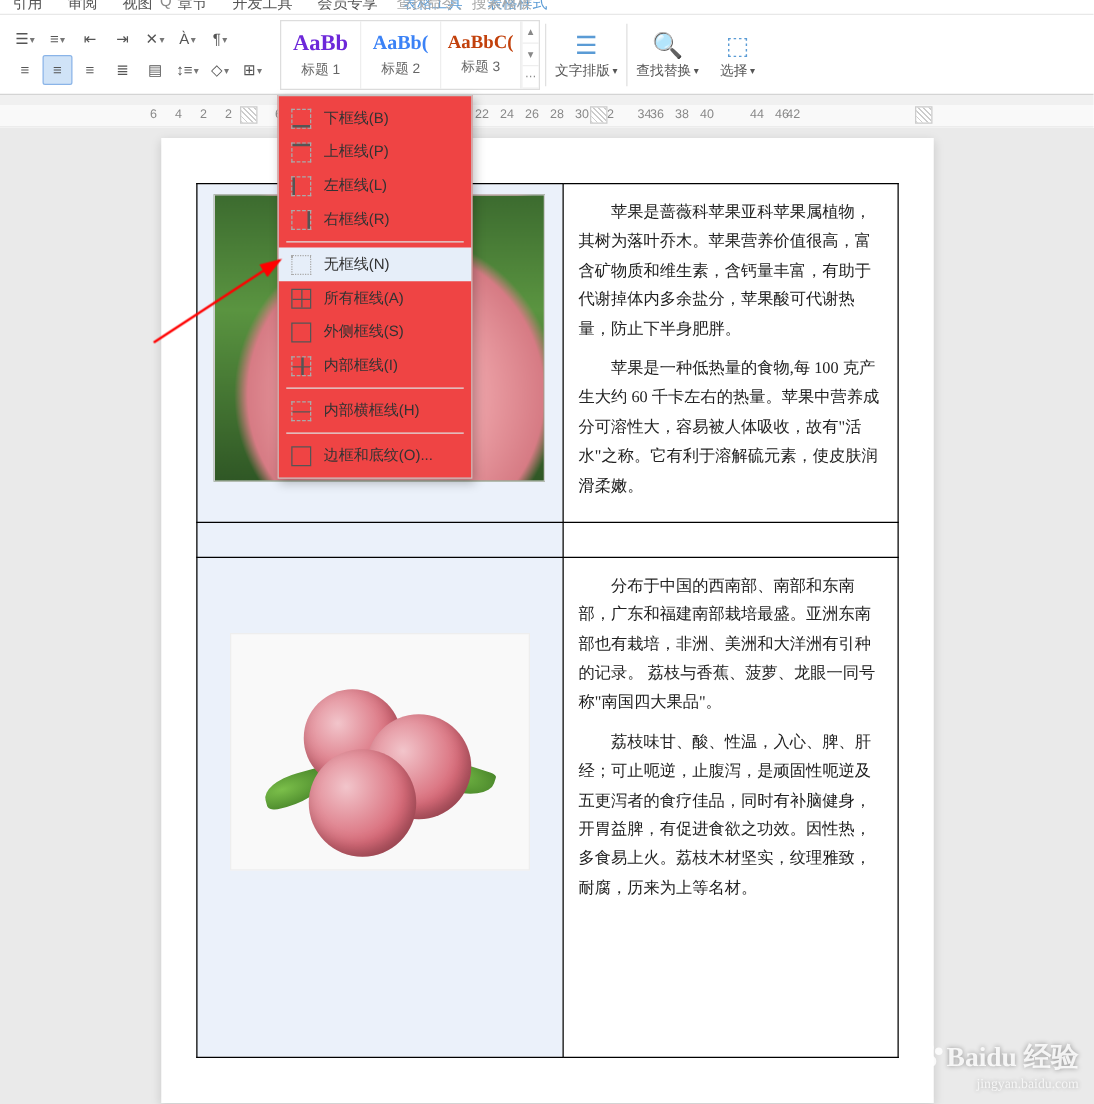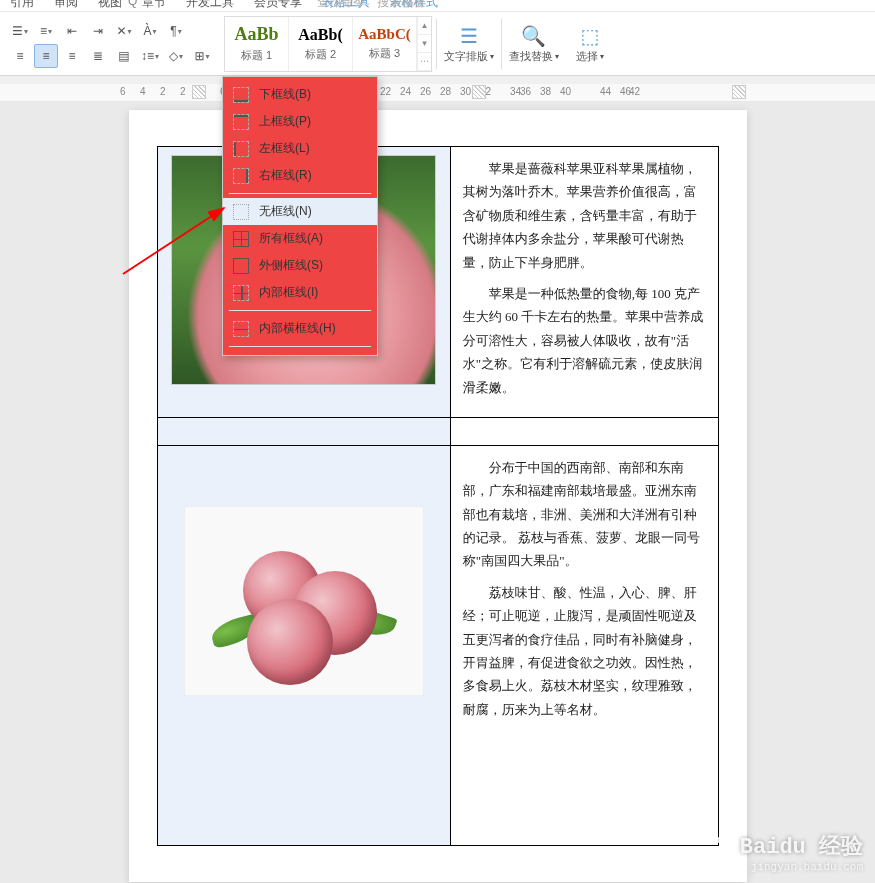"AaBb" .style-item .prev { color: #4d7c0f -> #6d28d9 }
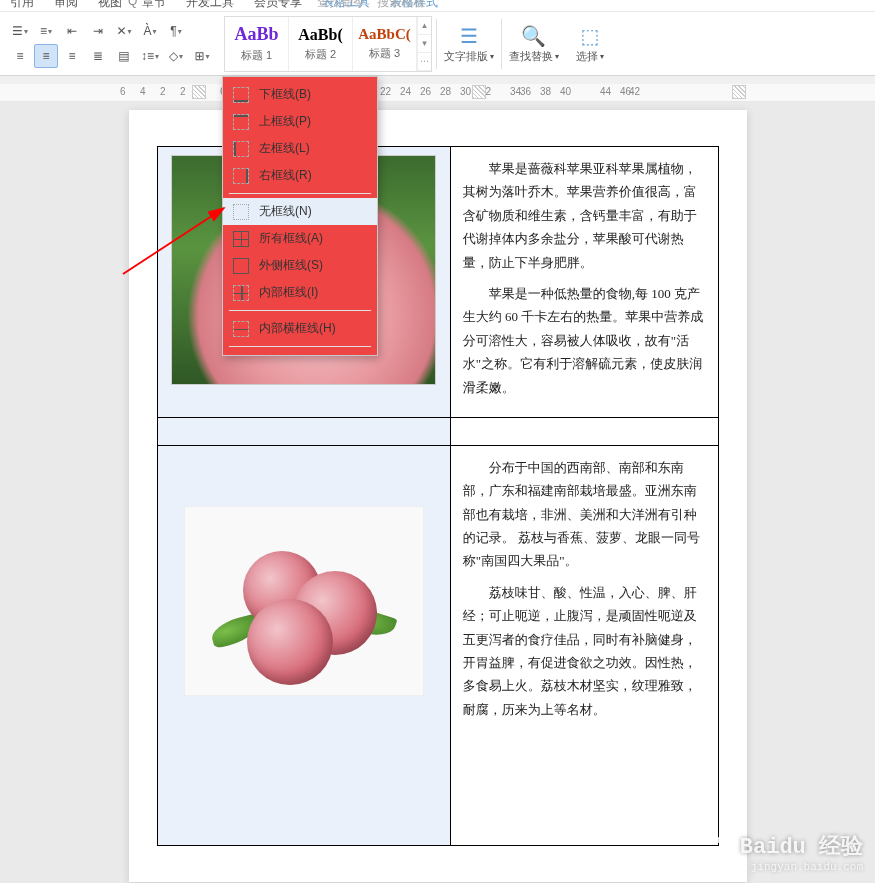"AaBb(" .style-item .s3 { color: #000000 -> #3b82f6 }
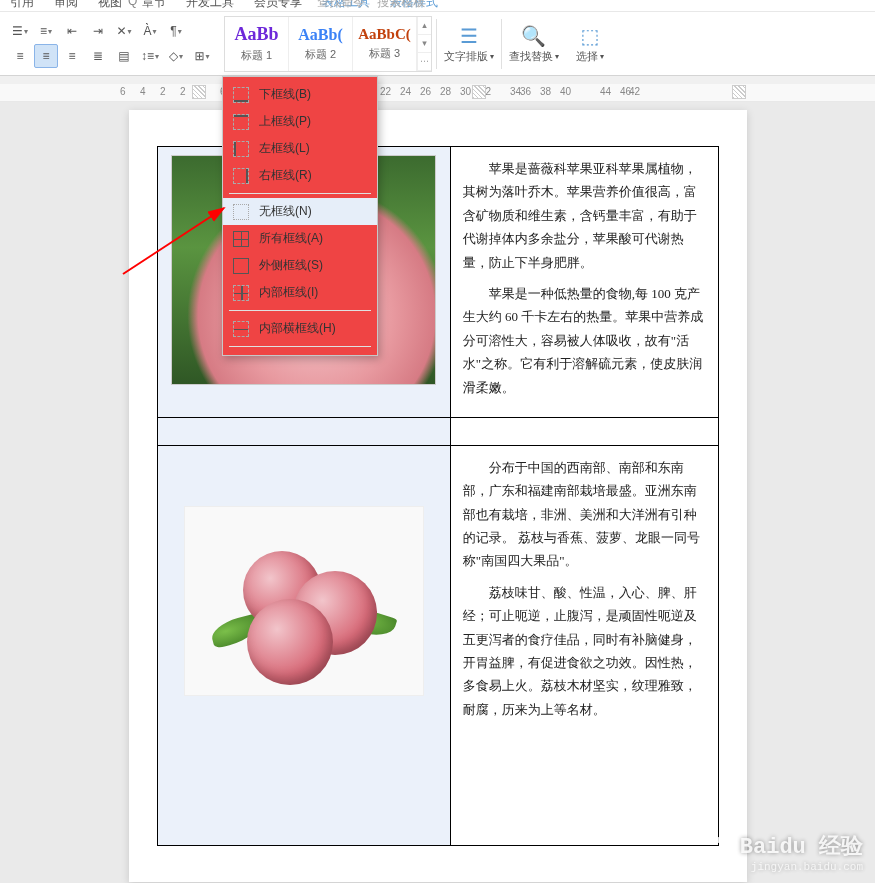"边框和底纹(O)..." div.dd-item { html: none -> <div> <span></span> <span>边框和底纹(O)...</span> </div> }
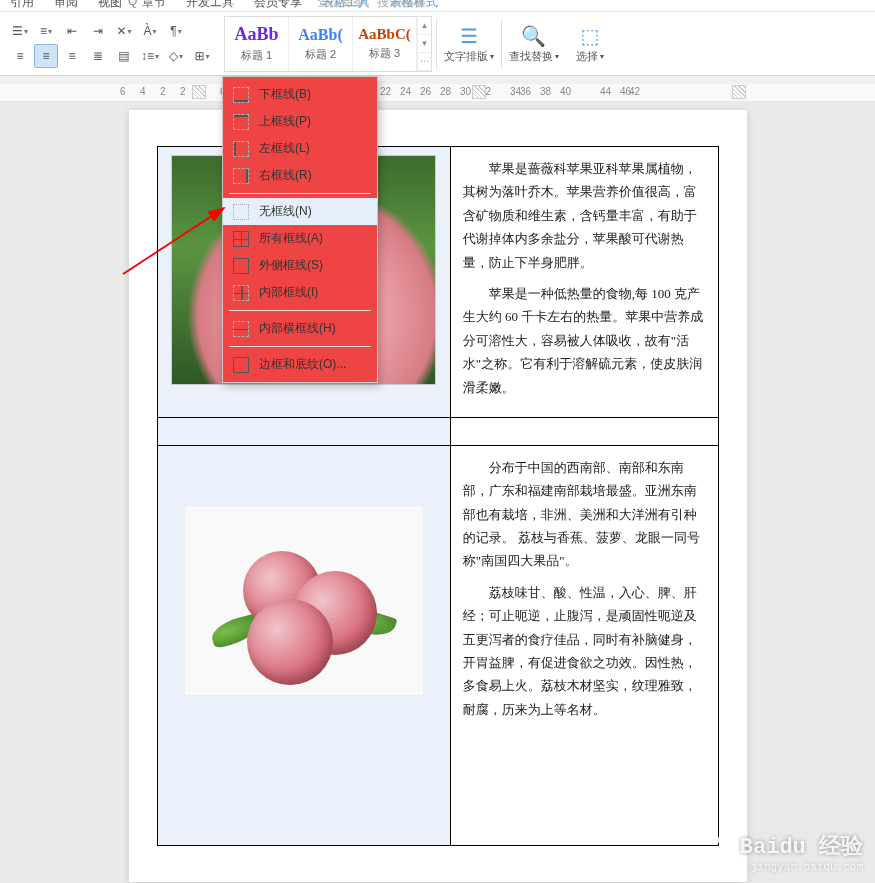"Baidu 经验" .watermark { font-family: Liberation Mono, monospace -> Liberation Serif, serif }
